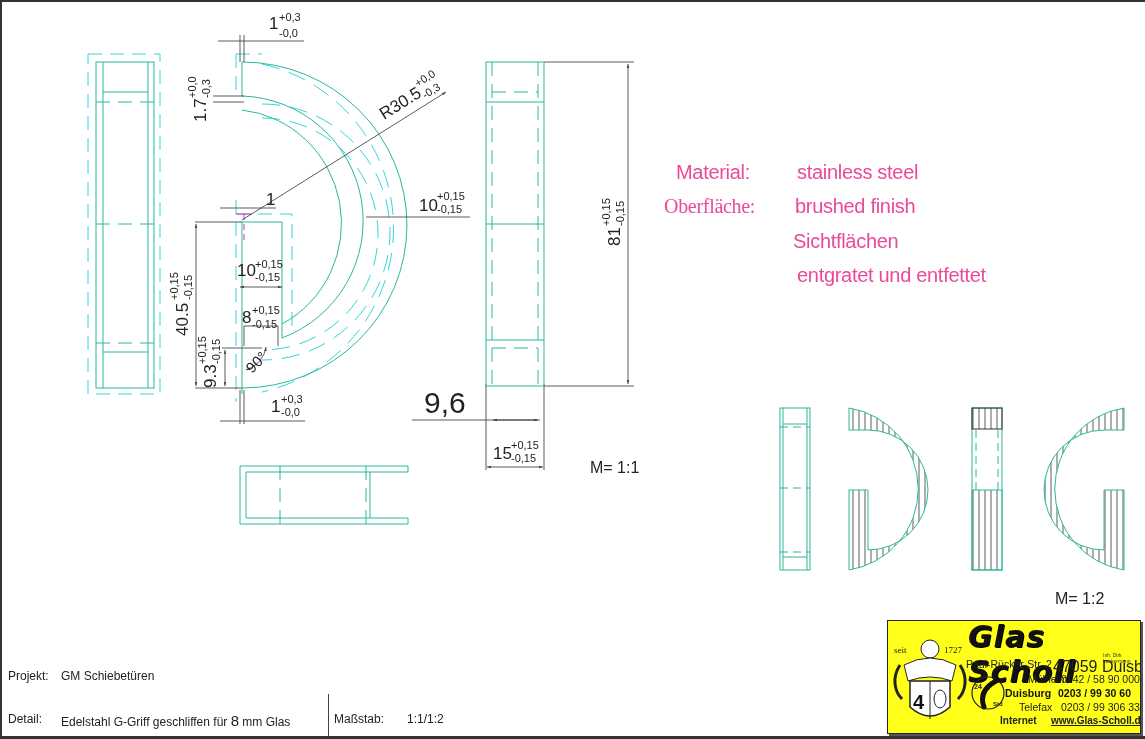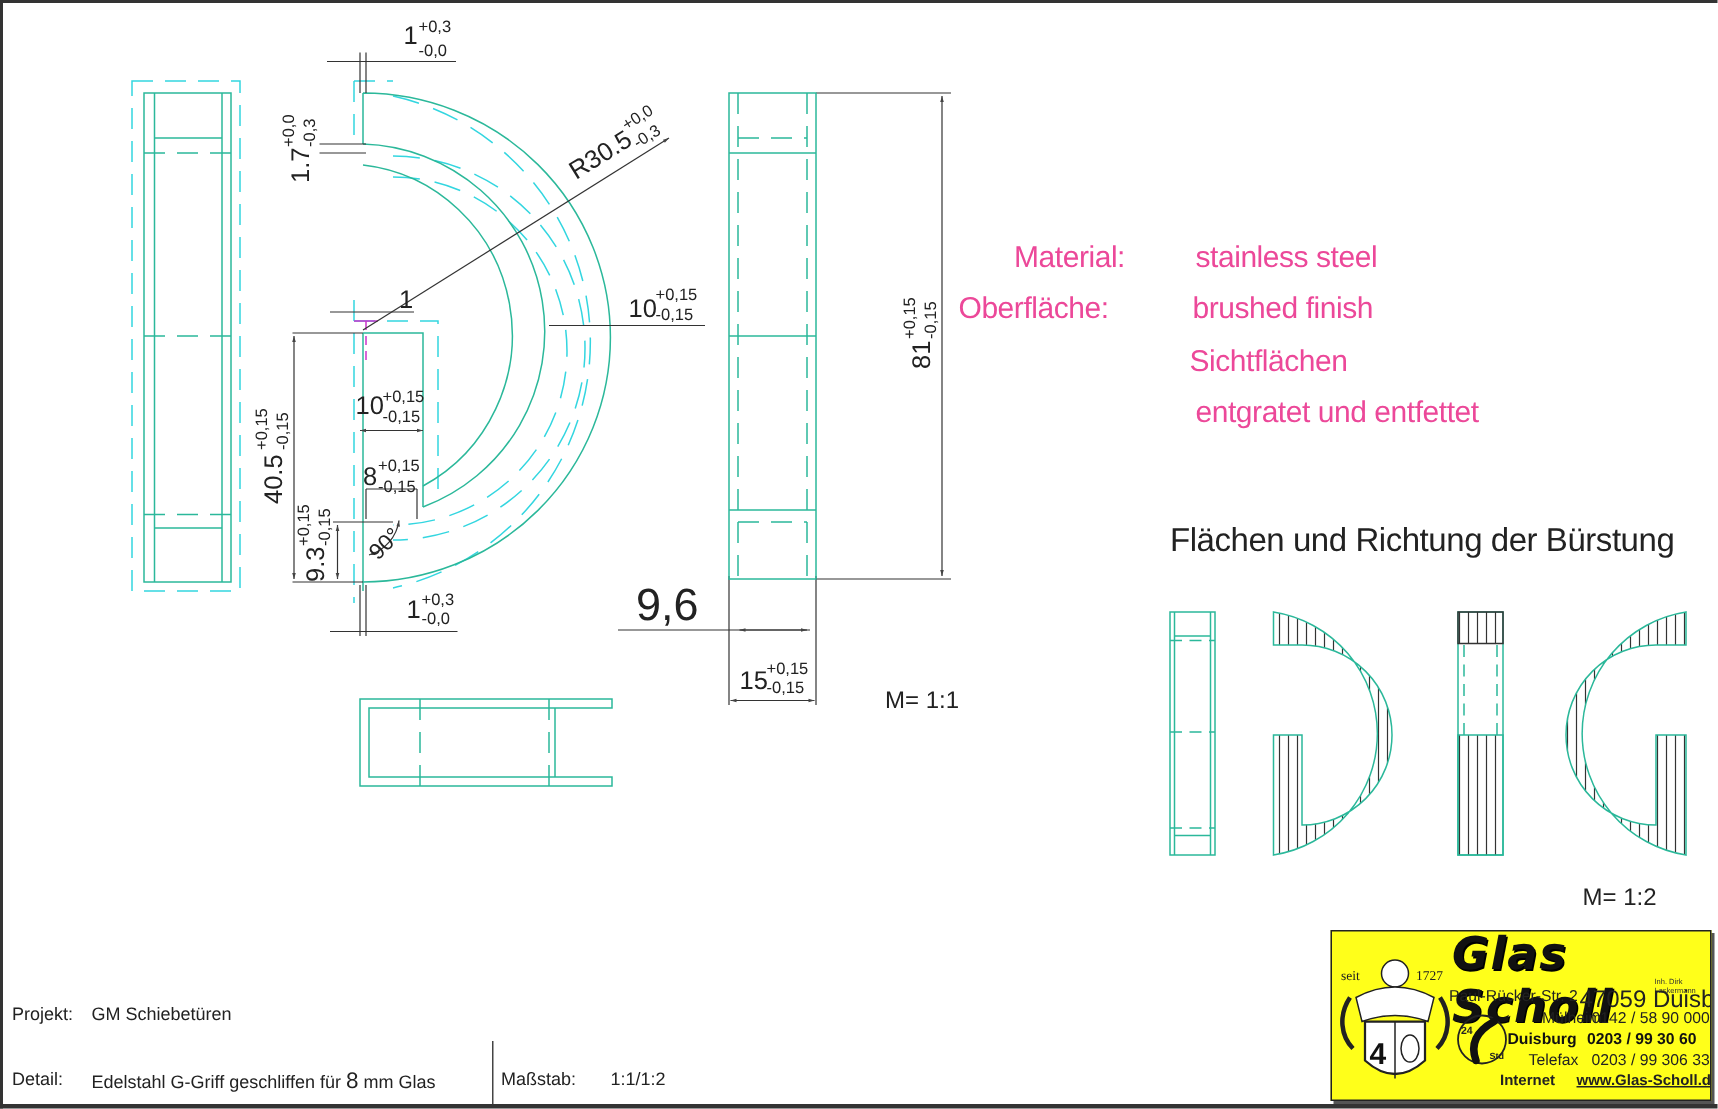"Oberfläche:" div.spec { font-family: none -> Liberation Serif, serif; left: 639px -> 664px }
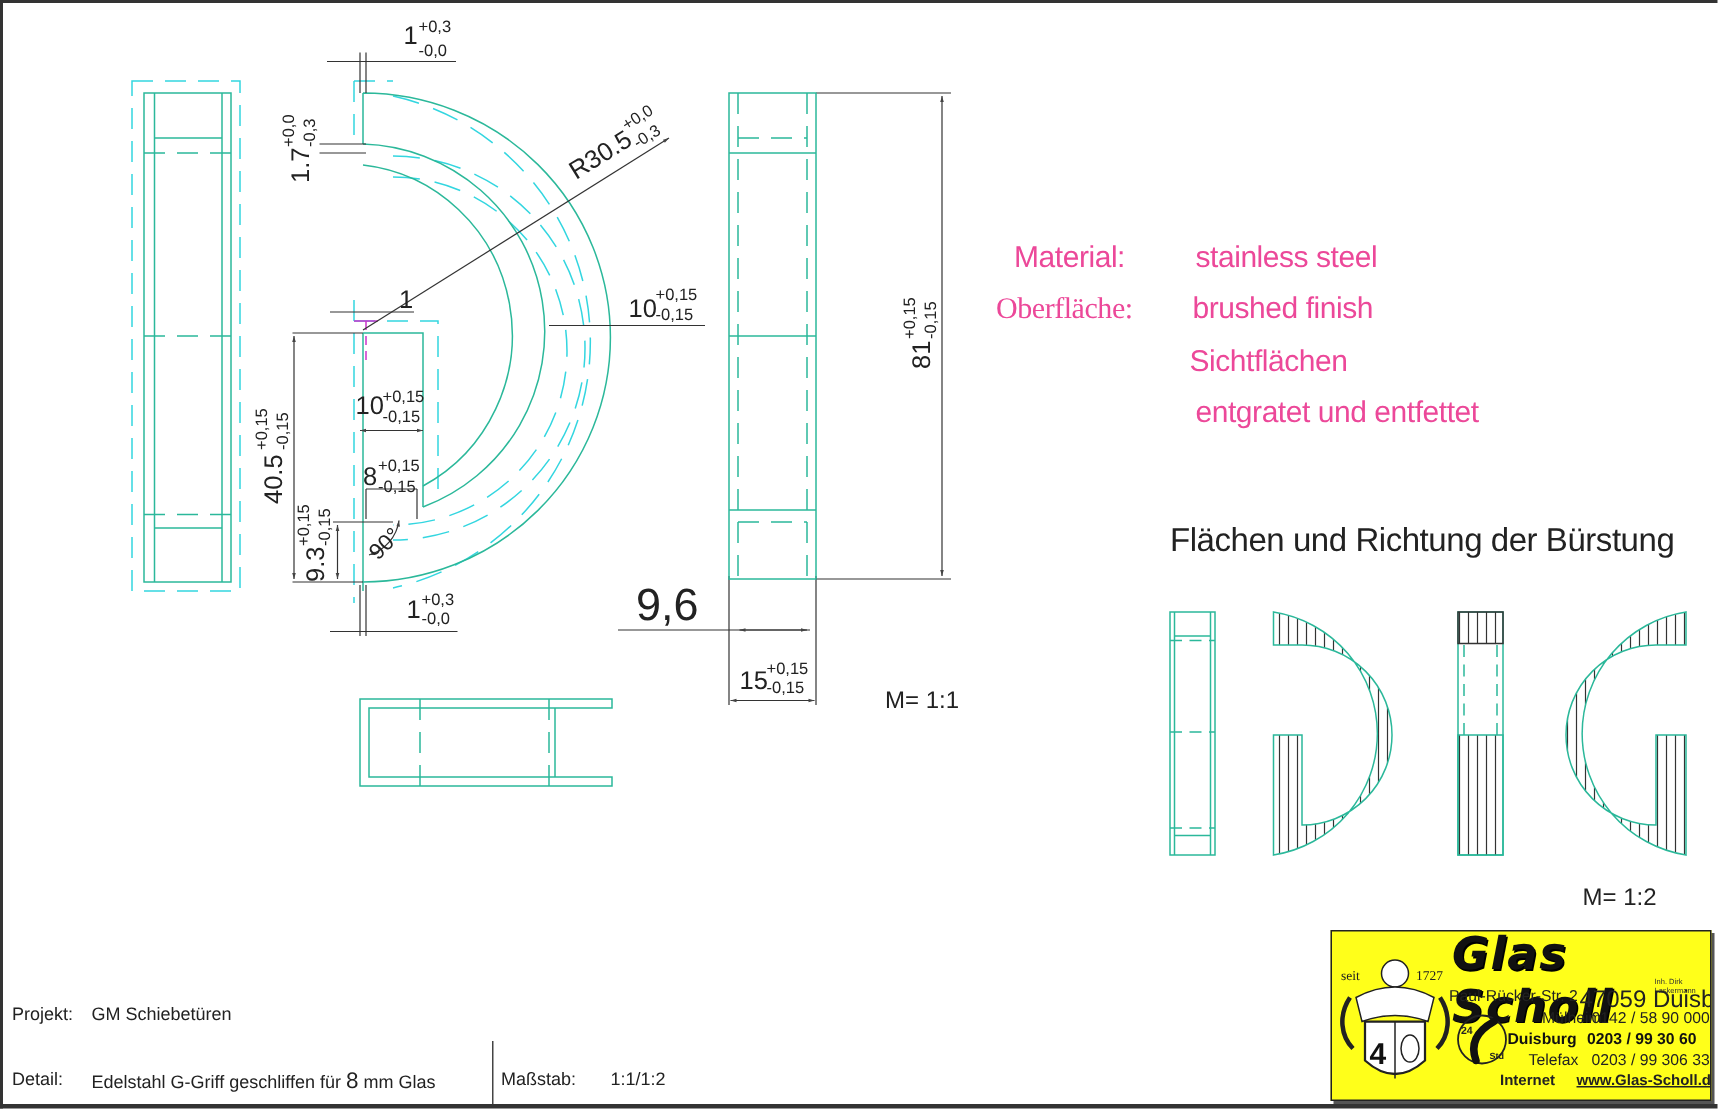"Flächen und Richtung der Bürstung" div.heading { html: <div>Flächen und Richtung der Bürstung</div> -> none }
